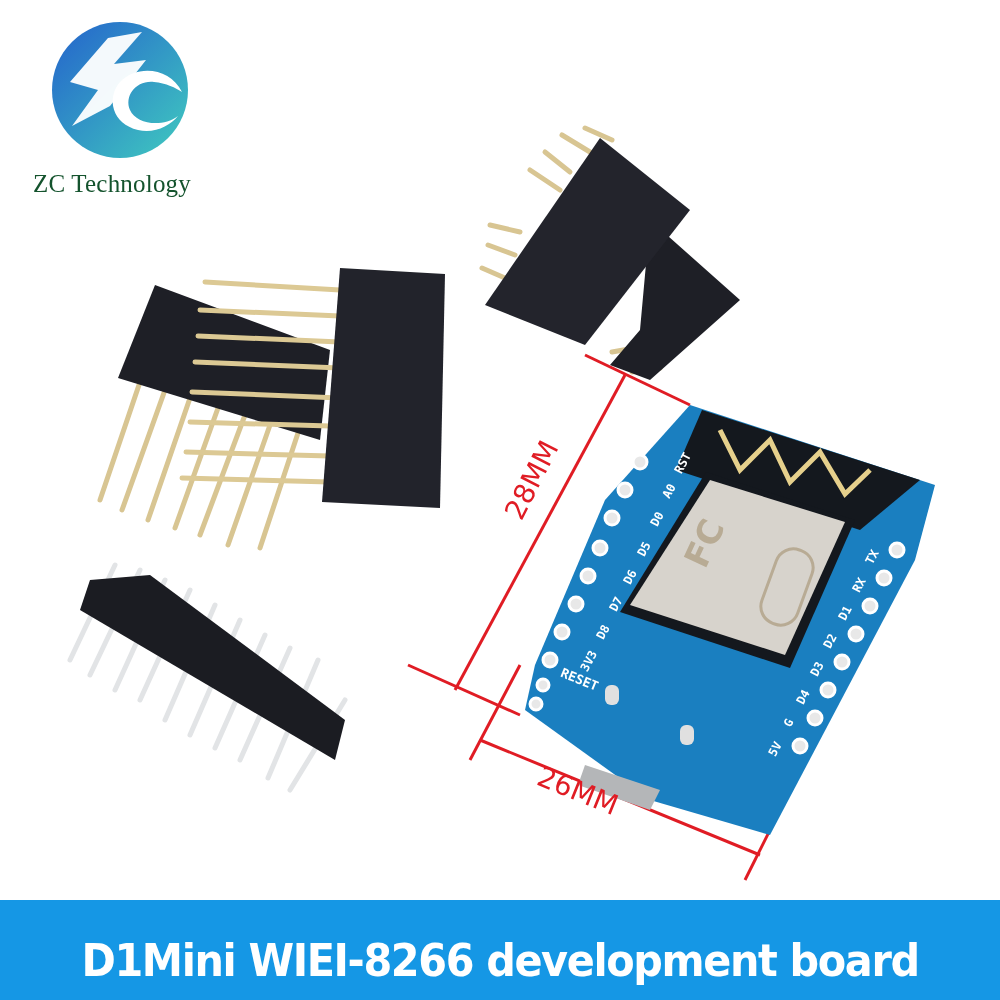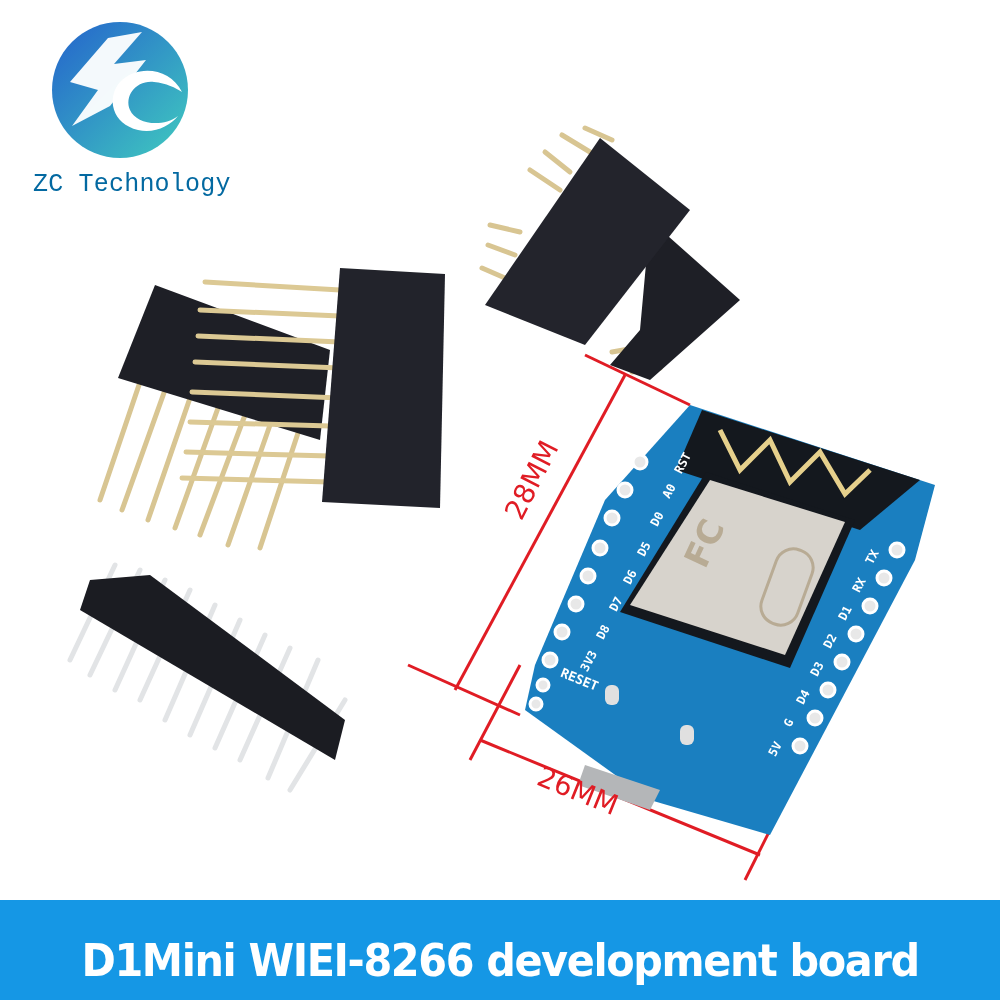"ZC Technology" .brand { color: #0369a1 -> #14532d; font-family: Liberation Mono, monospace -> Liberation Serif, serif }
